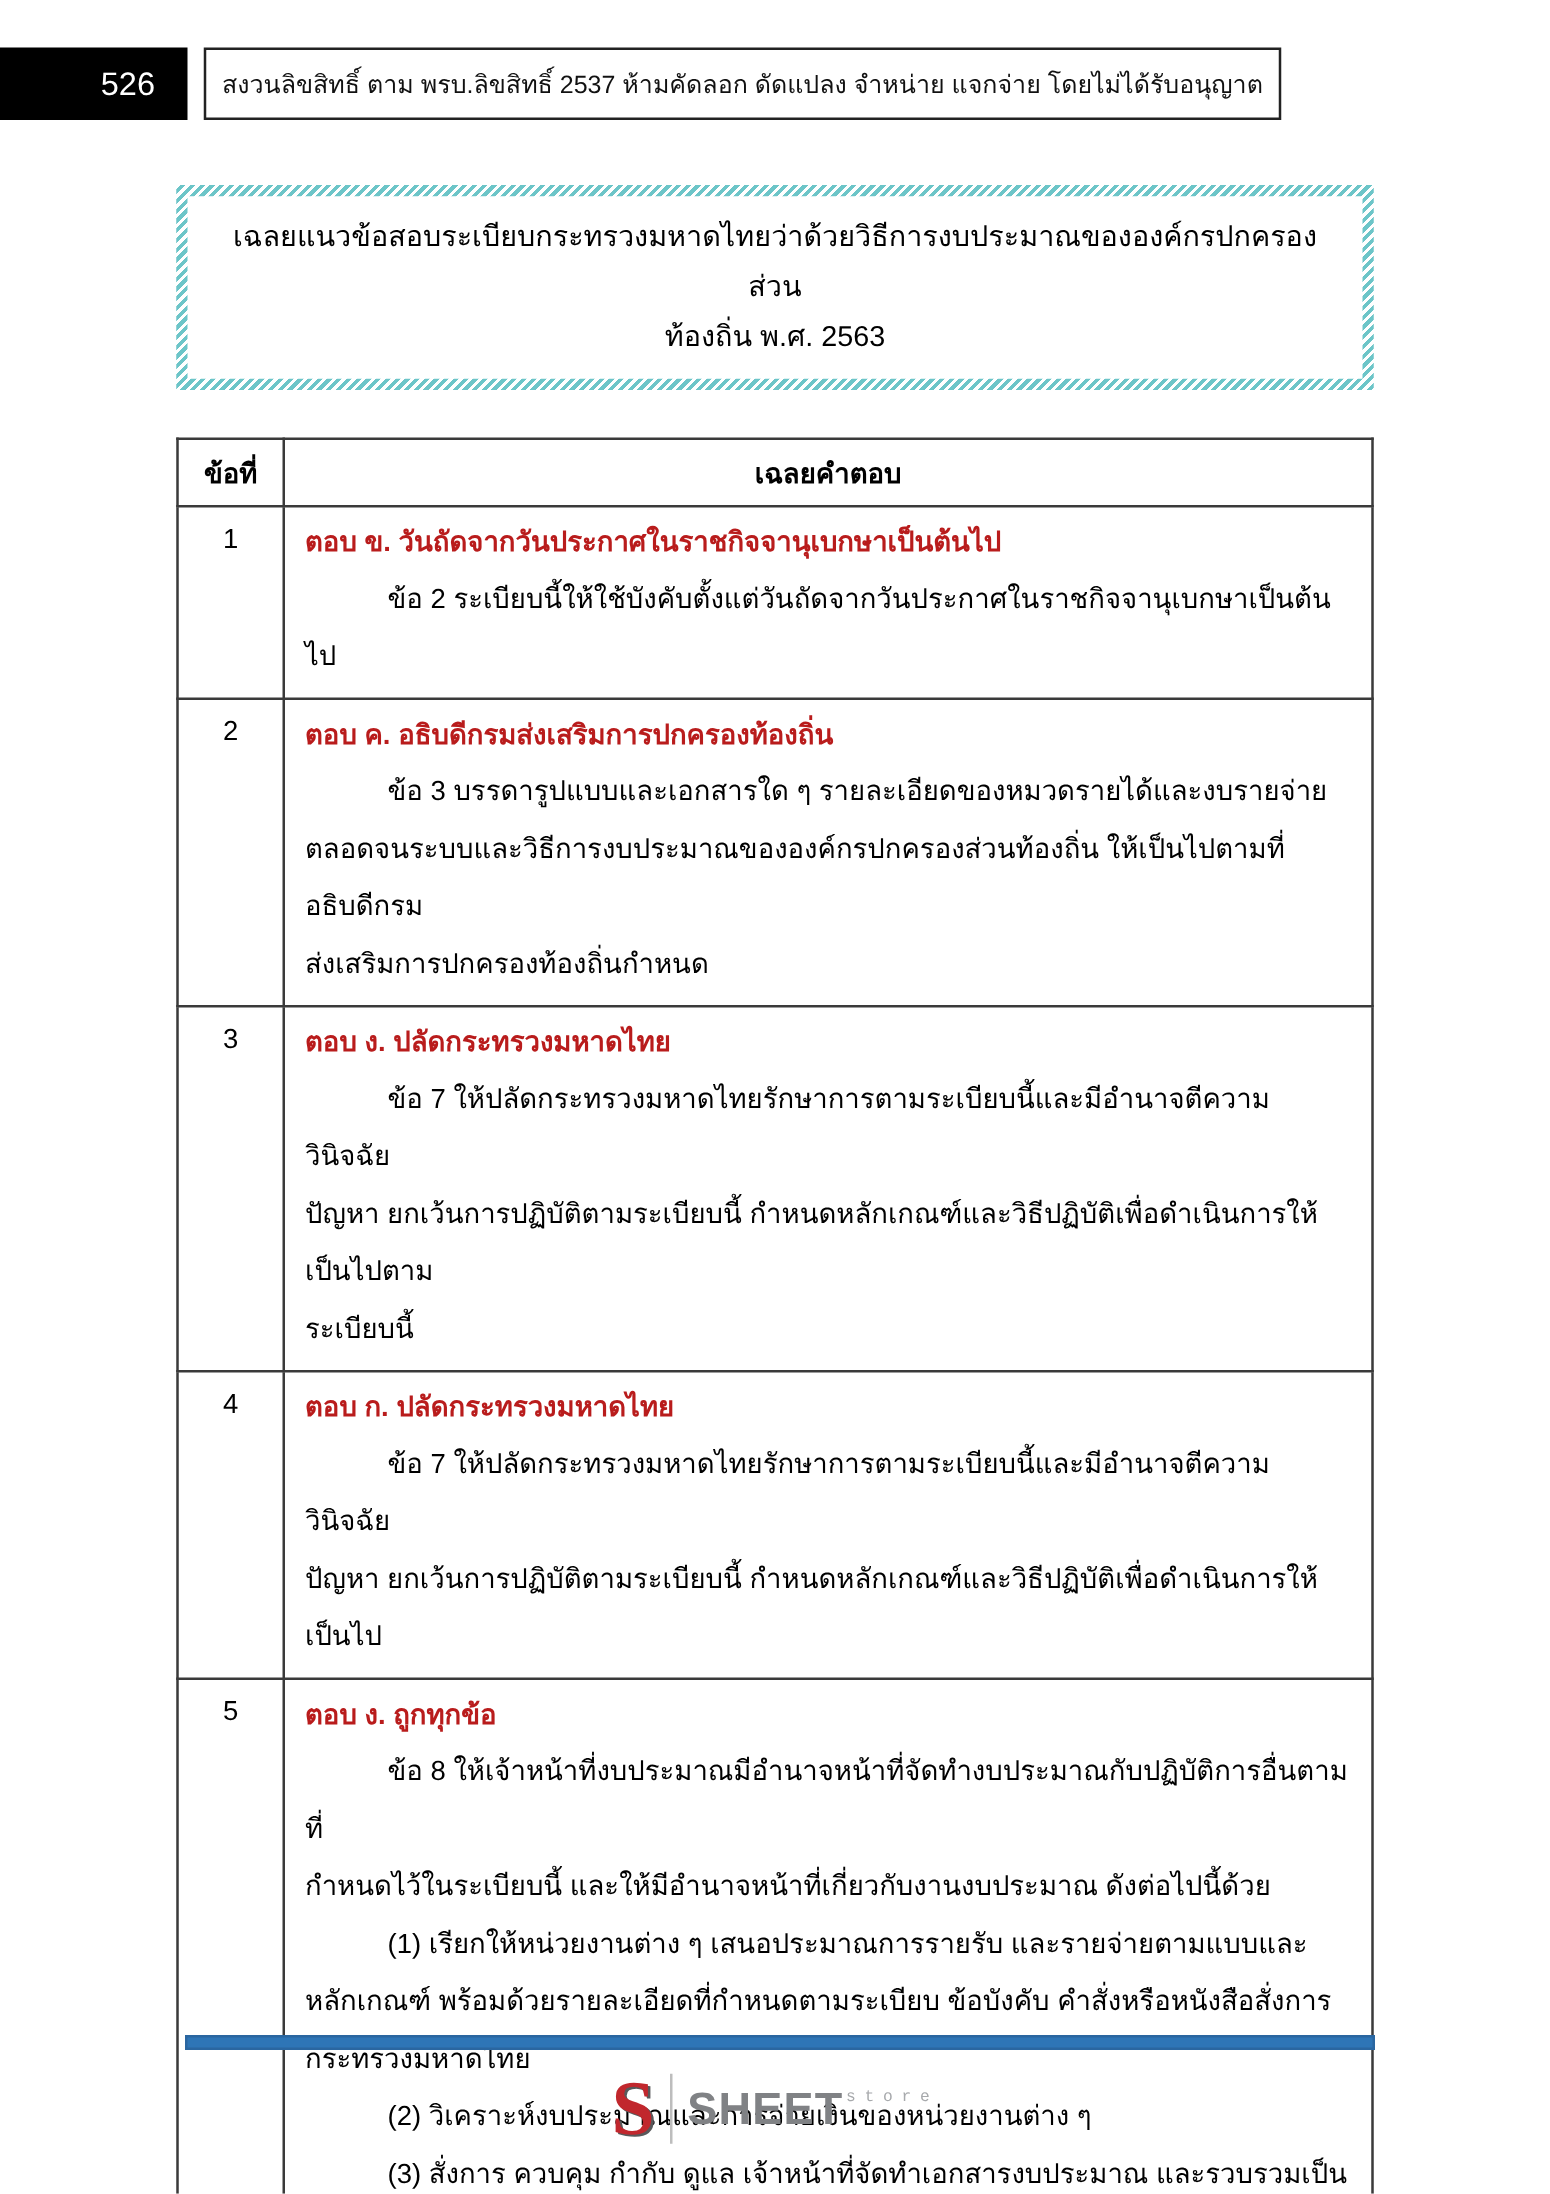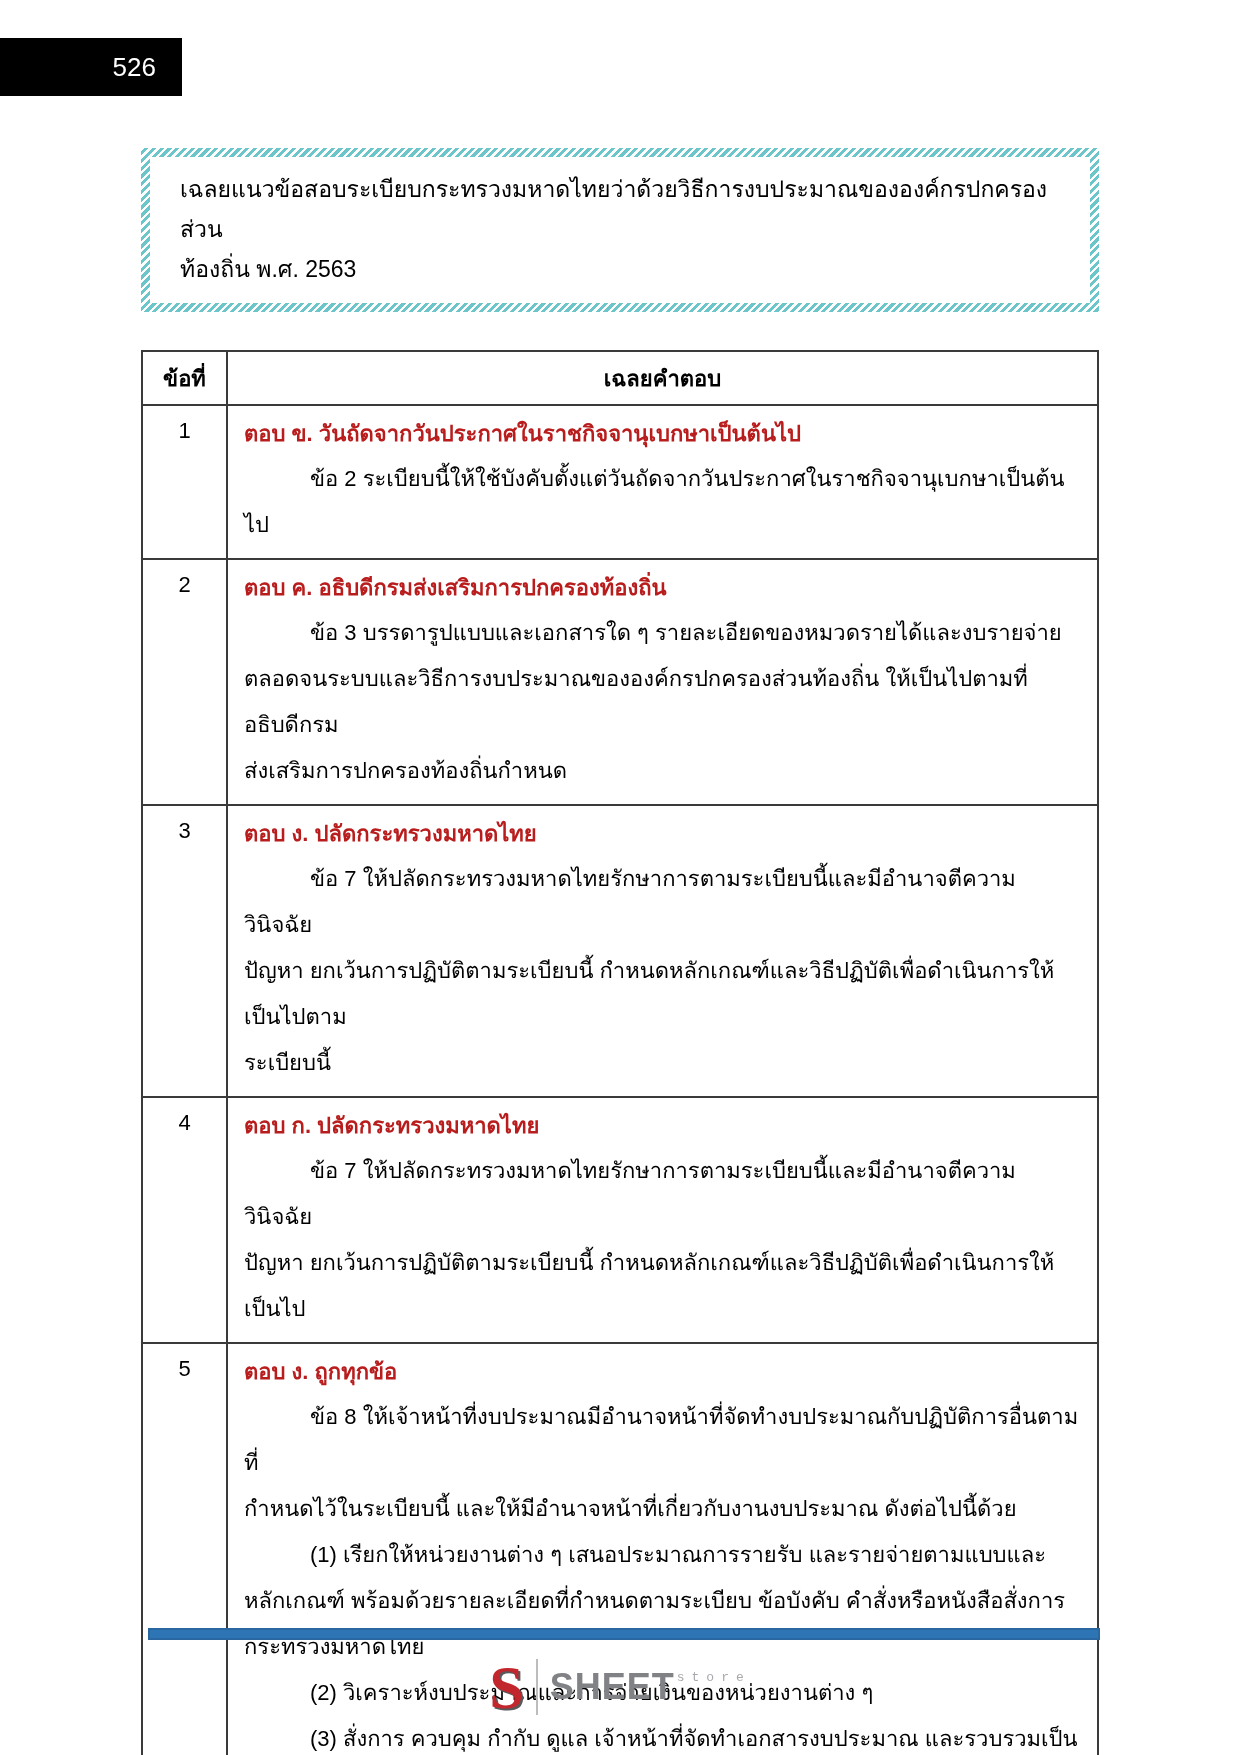"526" .page-number-bar { width: 182px -> 150px }
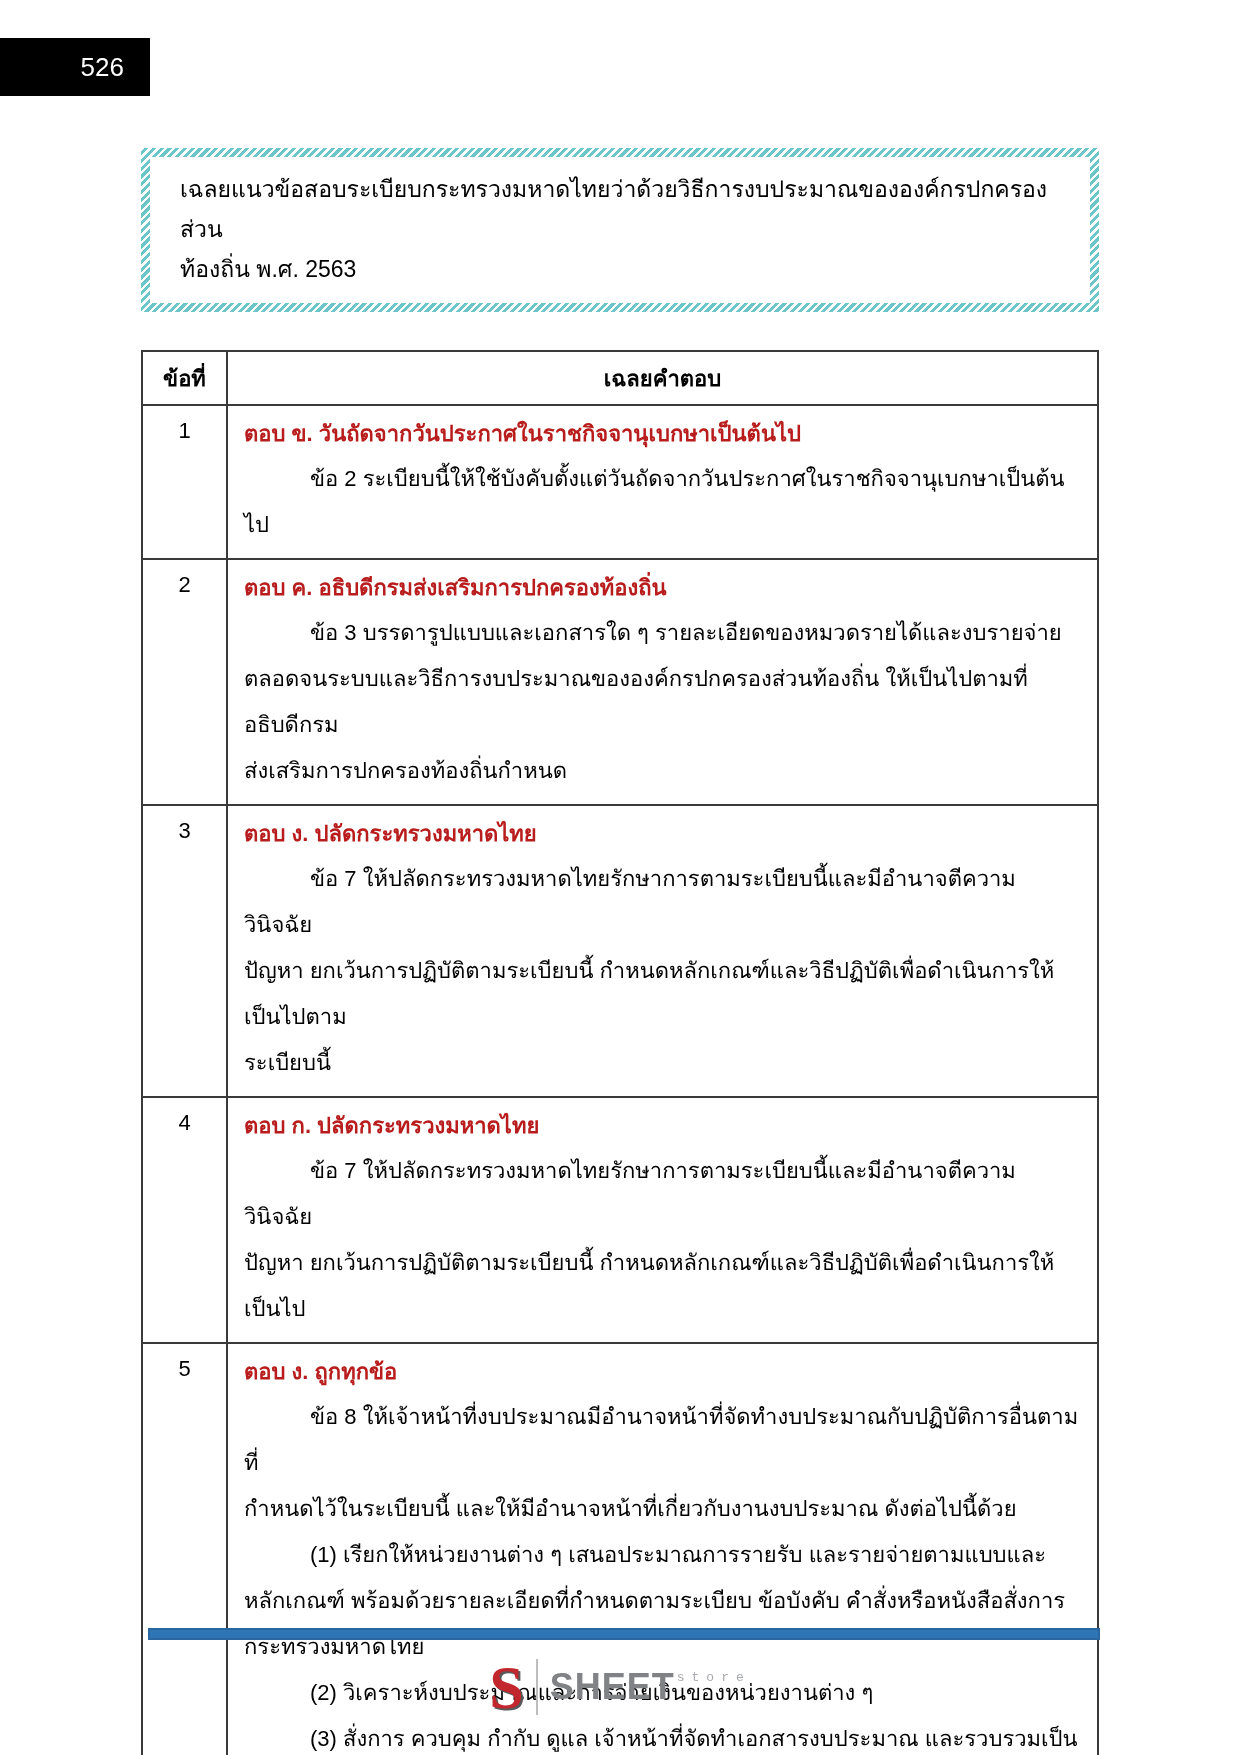"สงวนลิขสิทธิ์ ตาม พรบ.ลิขสิทธิ์ 2537" div.copyright-box { html: none -> <div>สงวนลิขสิทธิ์ ตาม พรบ.ลิขสิทธิ์ 2537 ห้ามคัดลอก ดัดแปลง จำหน่าย แจกจ่าย โดยไม่ได้รับอนุญาต</div> }
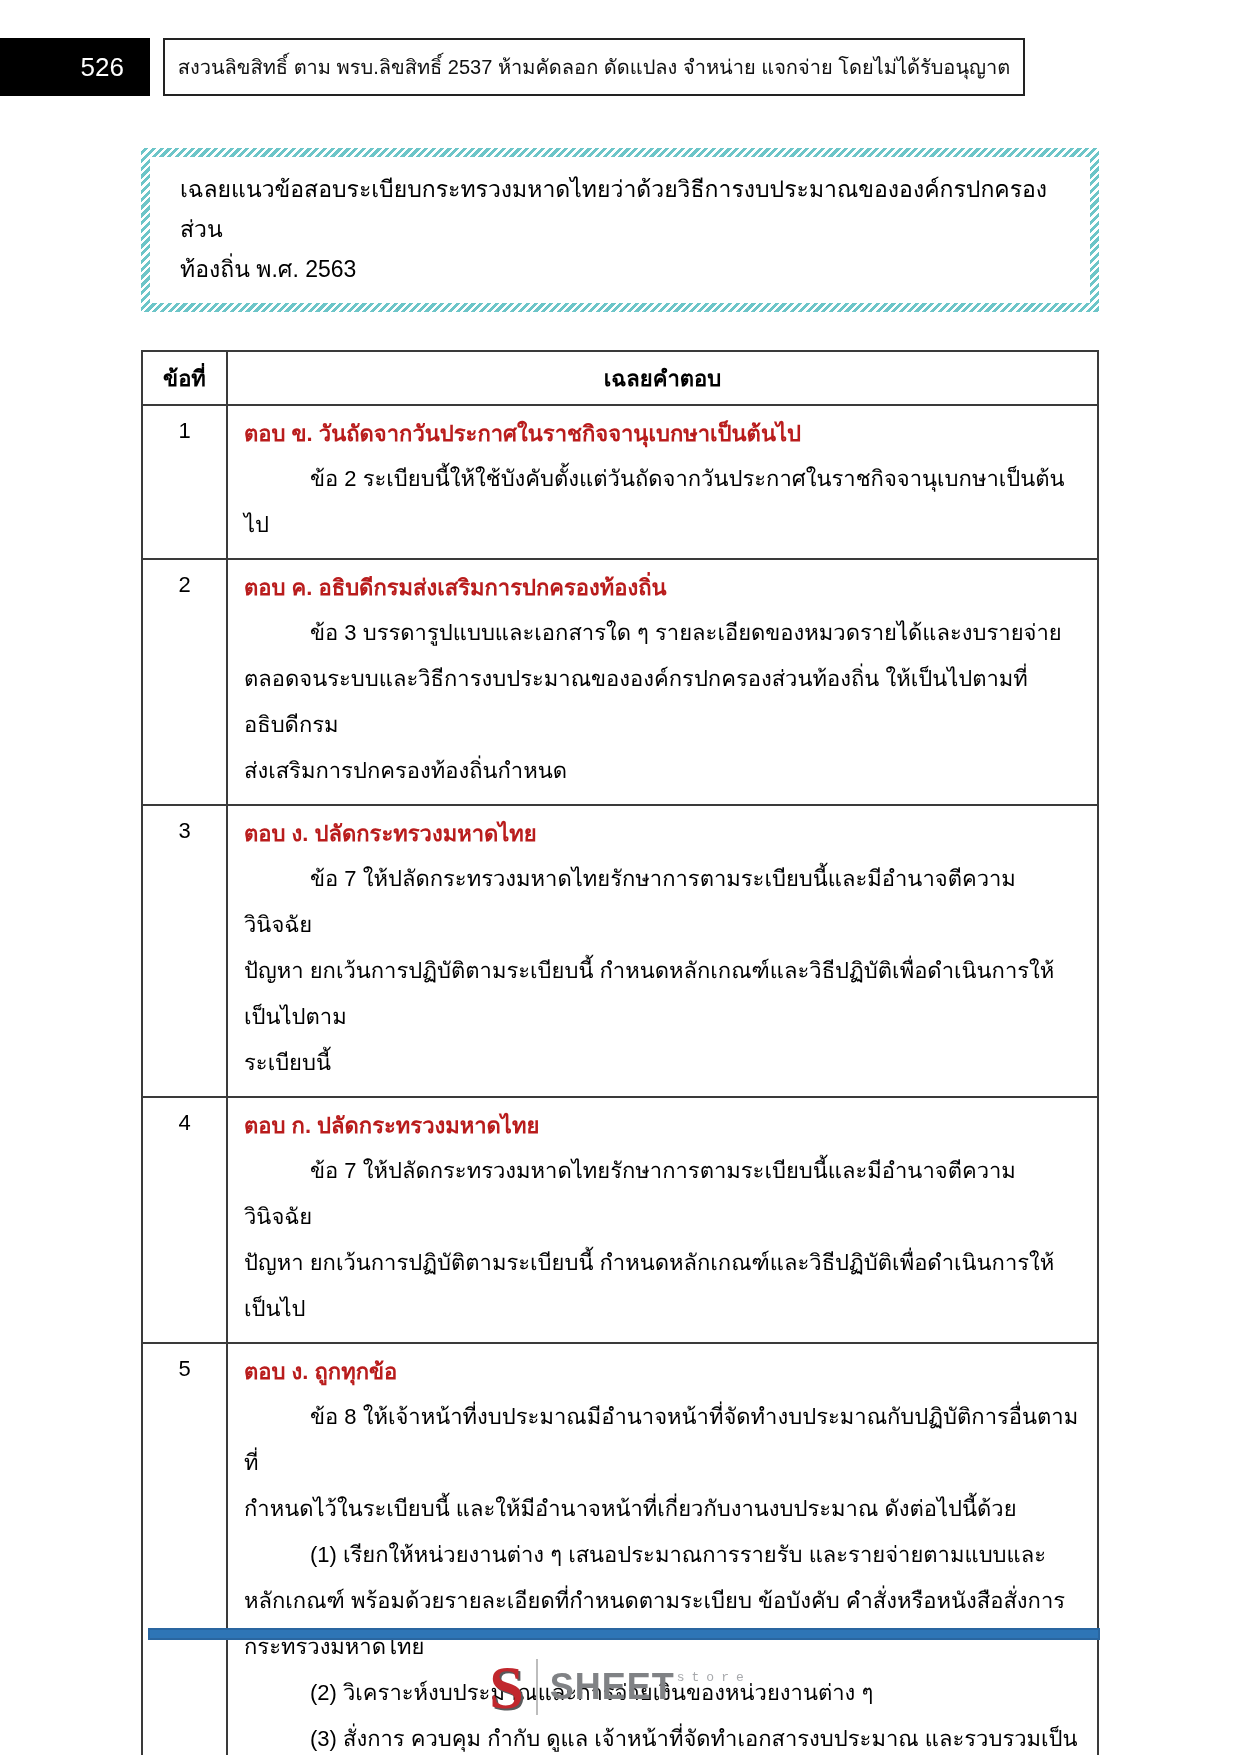"เฉลยแนวข้อสอบระเบียบกระทรวงมหาดไทยว่าด้ว" .title-box-inner { text-align: left -> center }
